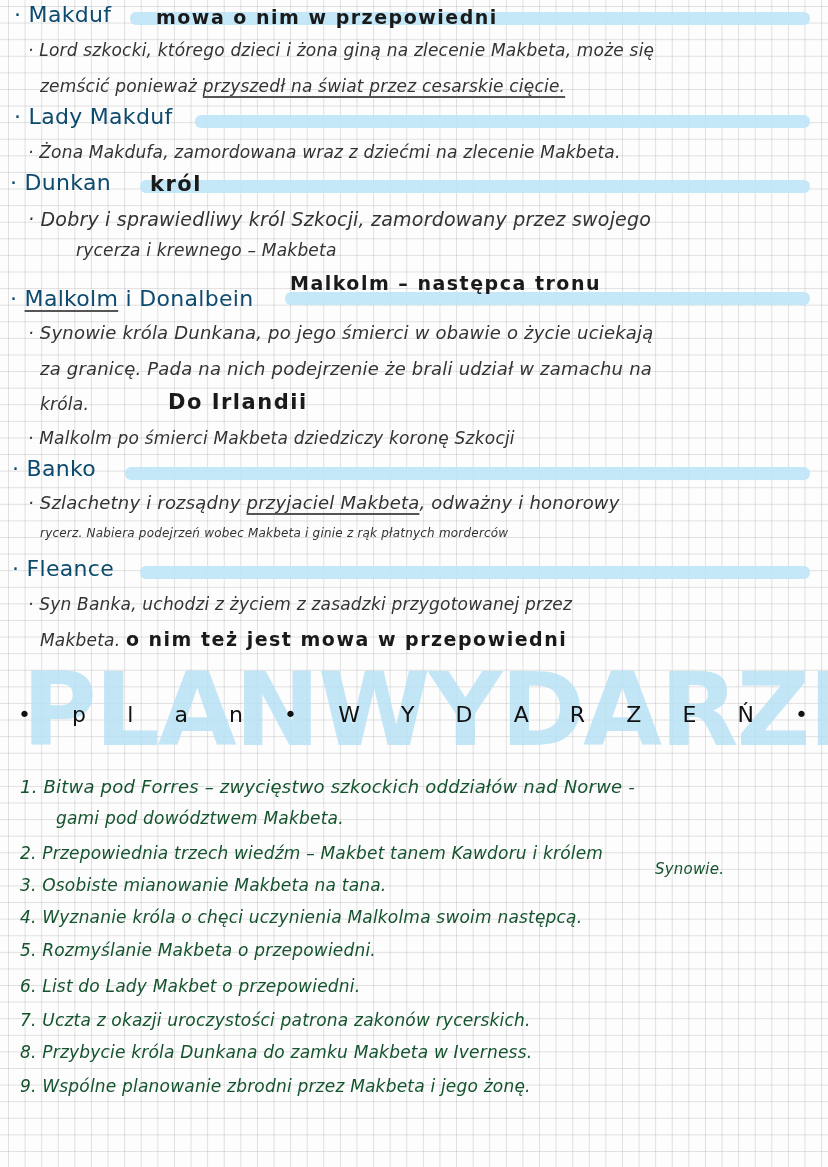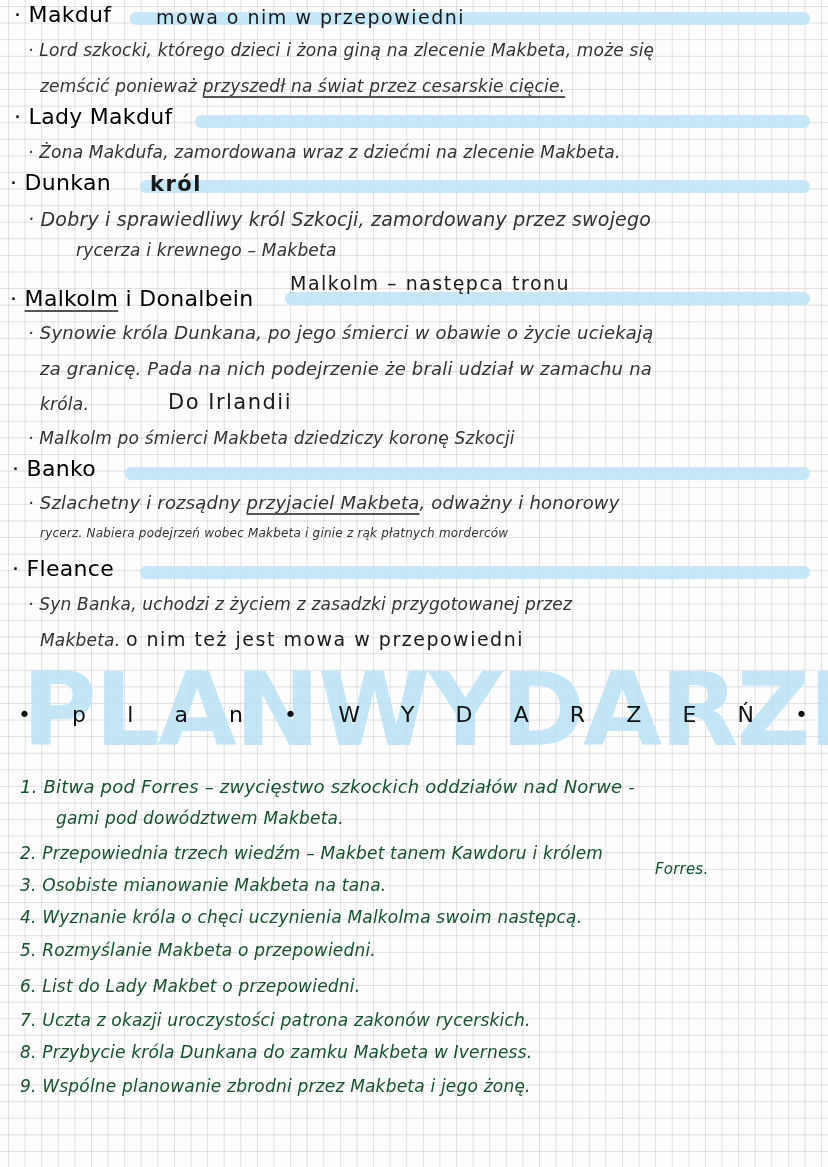"· Makduf" .heading { color: #000000 -> #0c4a6e }
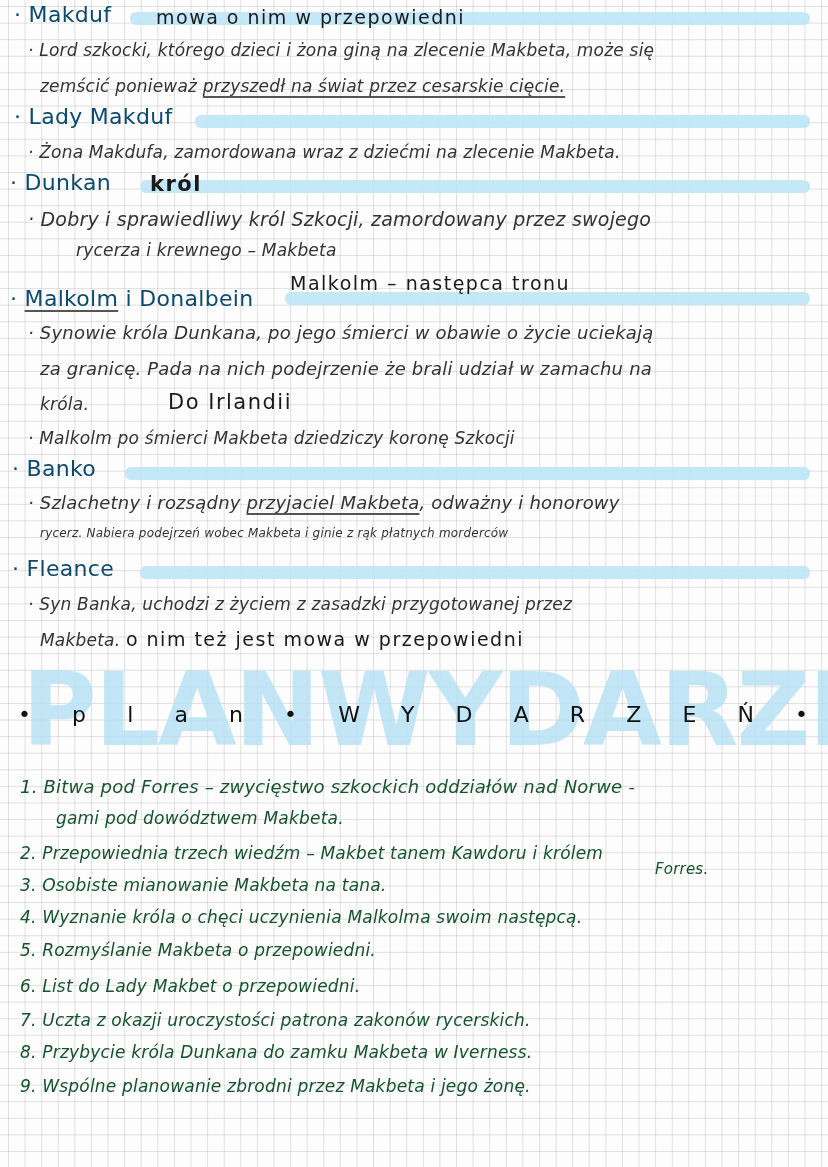"mowa o nim w przepowiedni" .pen { font-weight: none -> bold }
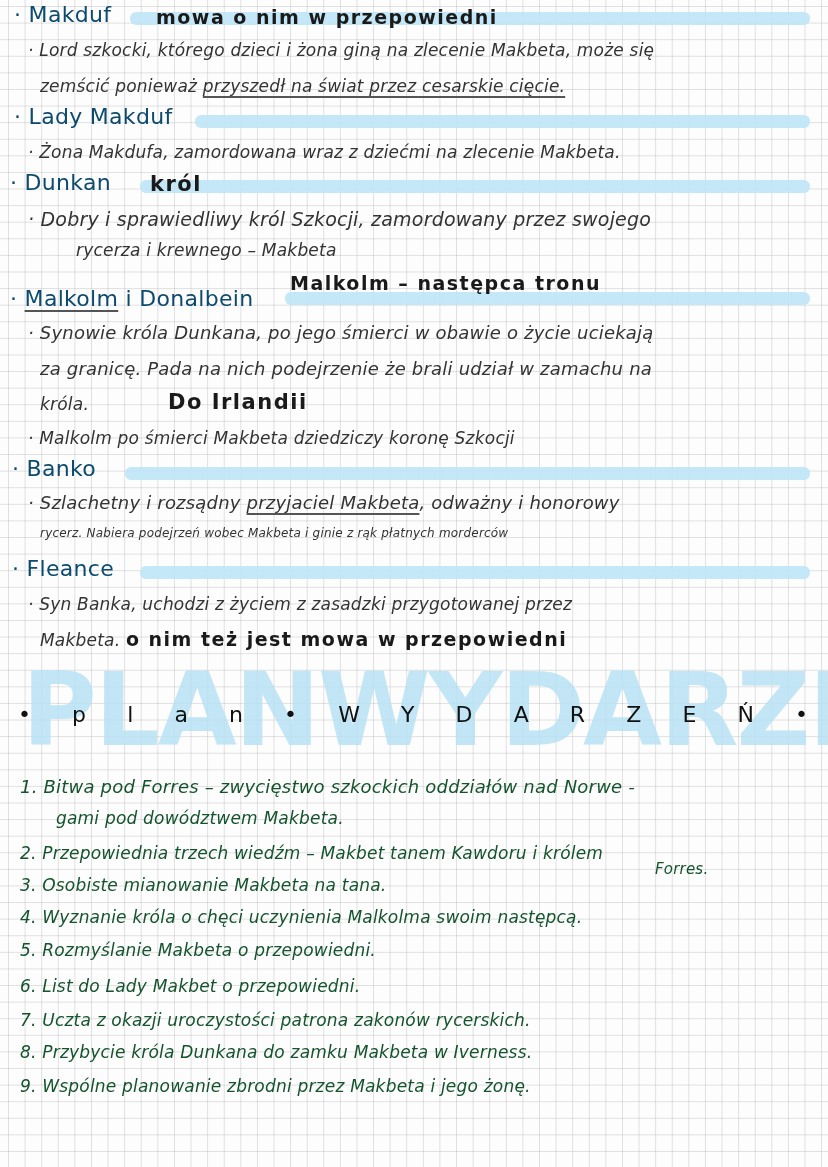"Forres." span { text: Forres -> Synowie }
